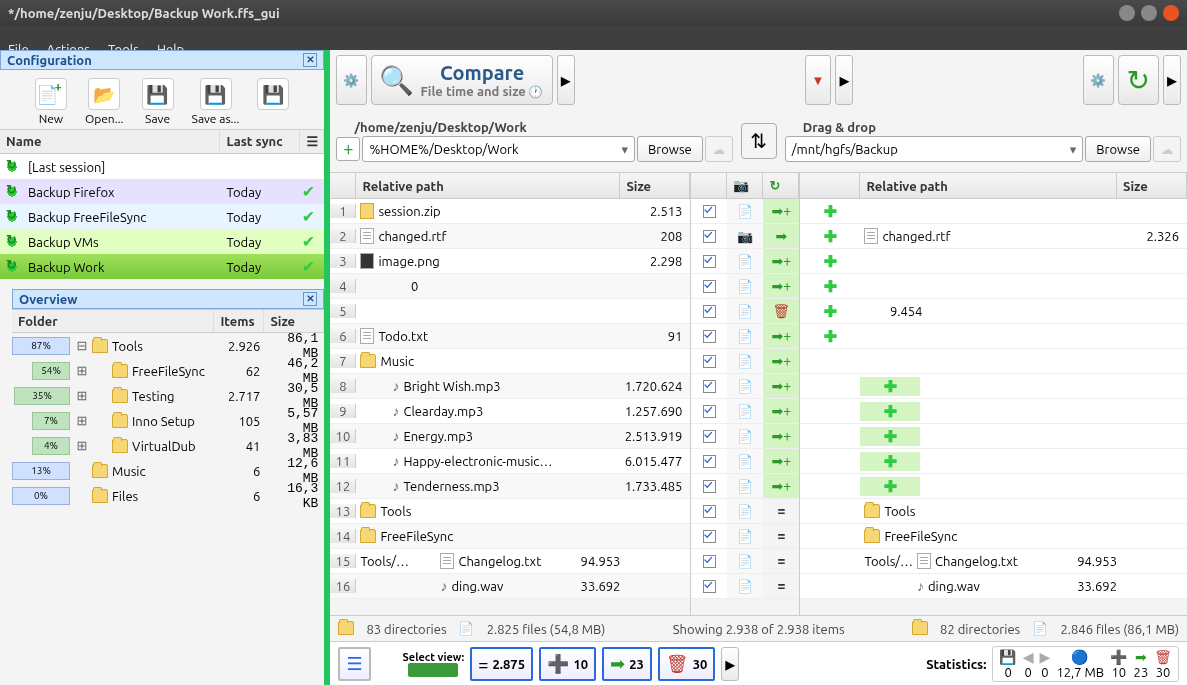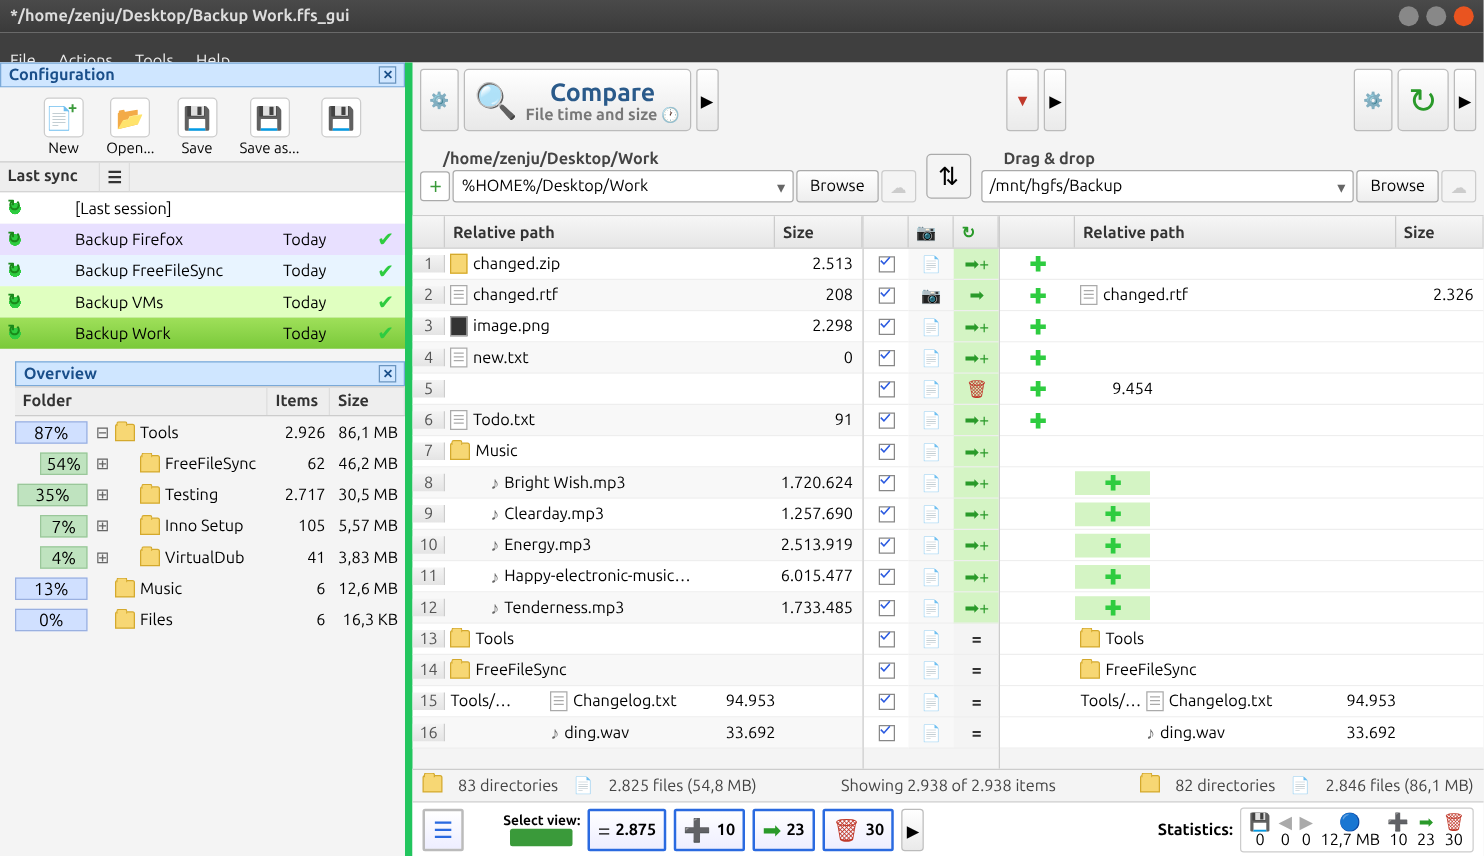"Name" div.col { html: none -> <div>Name</div> }
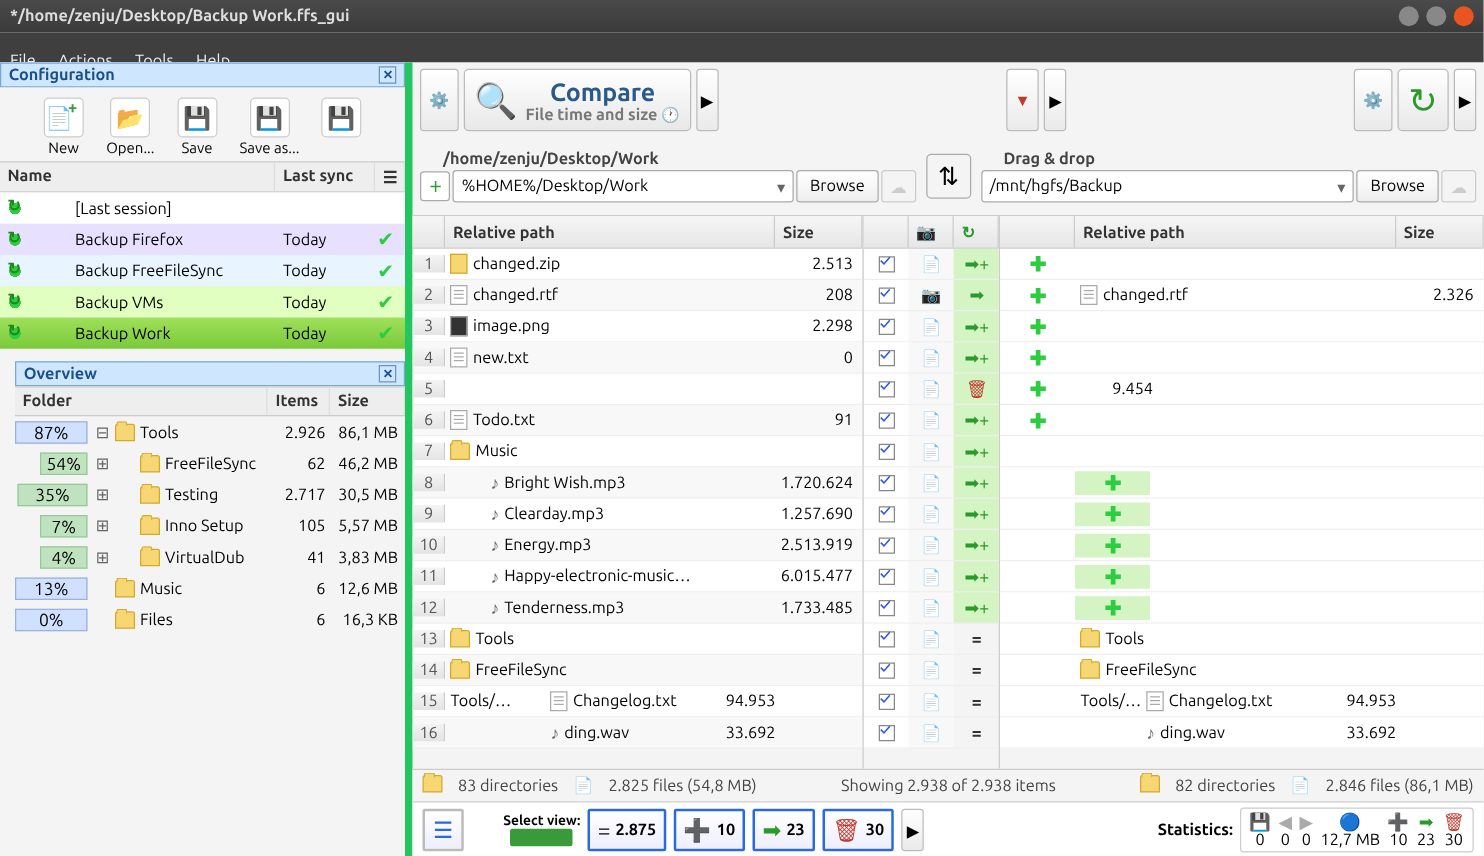"[Last session]" .cfg-row .name { margin-left: 32px -> none }
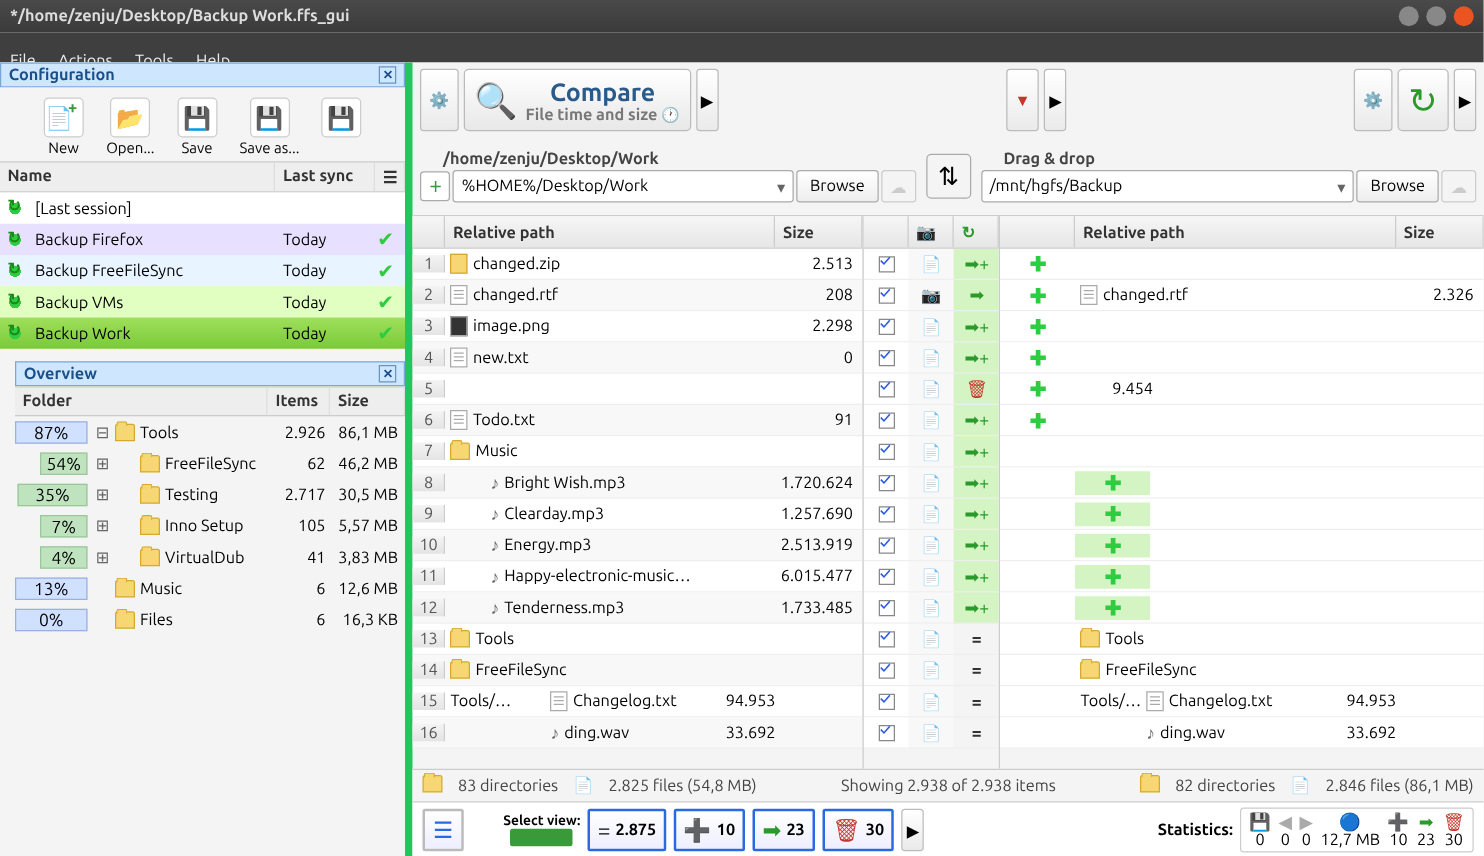"changed.zip" span { text: changed.zip -> session.zip }
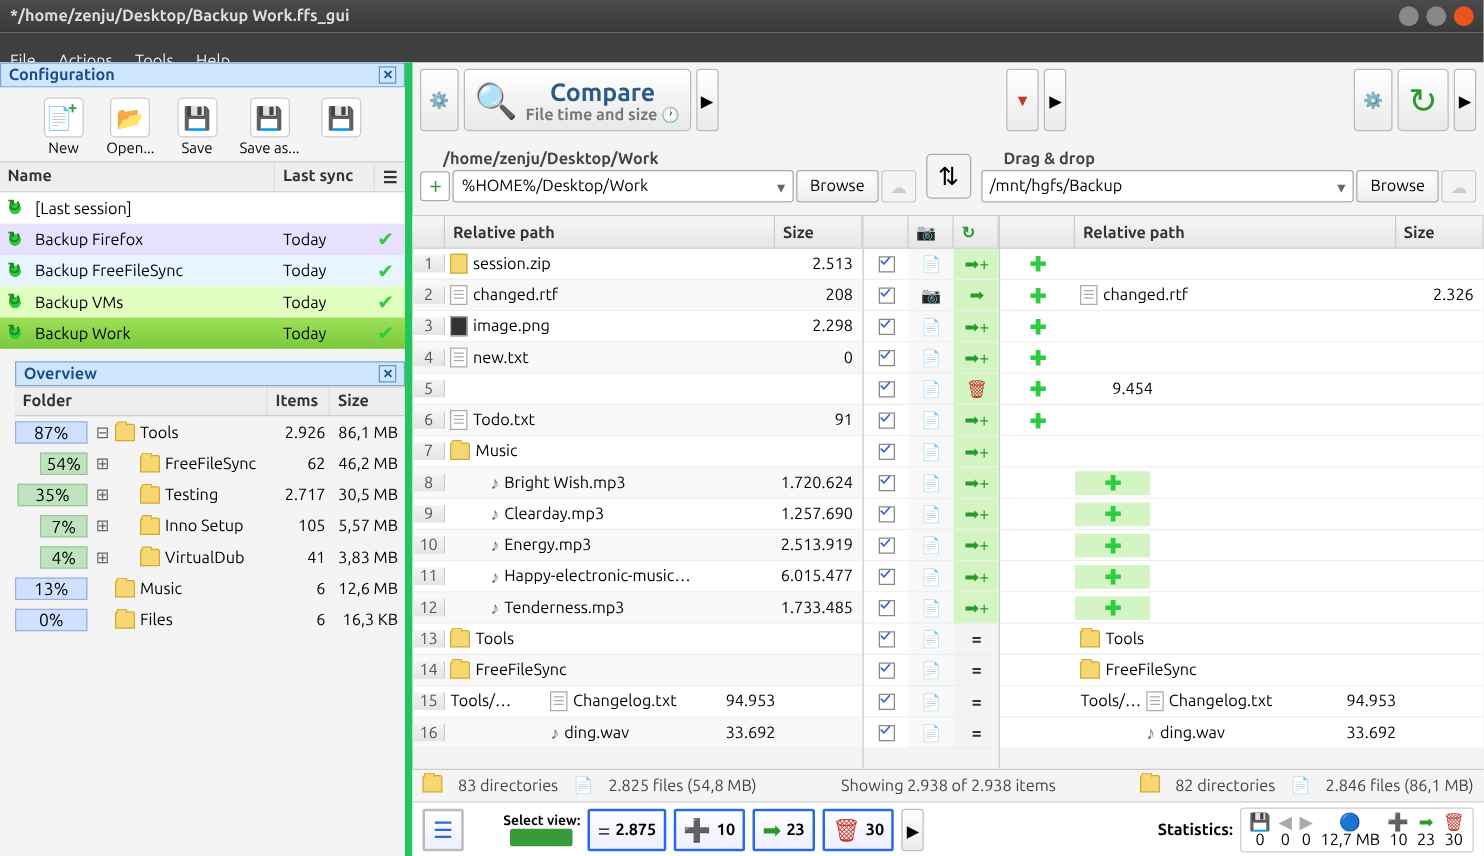"new.txt" div.path { html: <div> <span></span> <span>new.txt</span> </div> -> none }
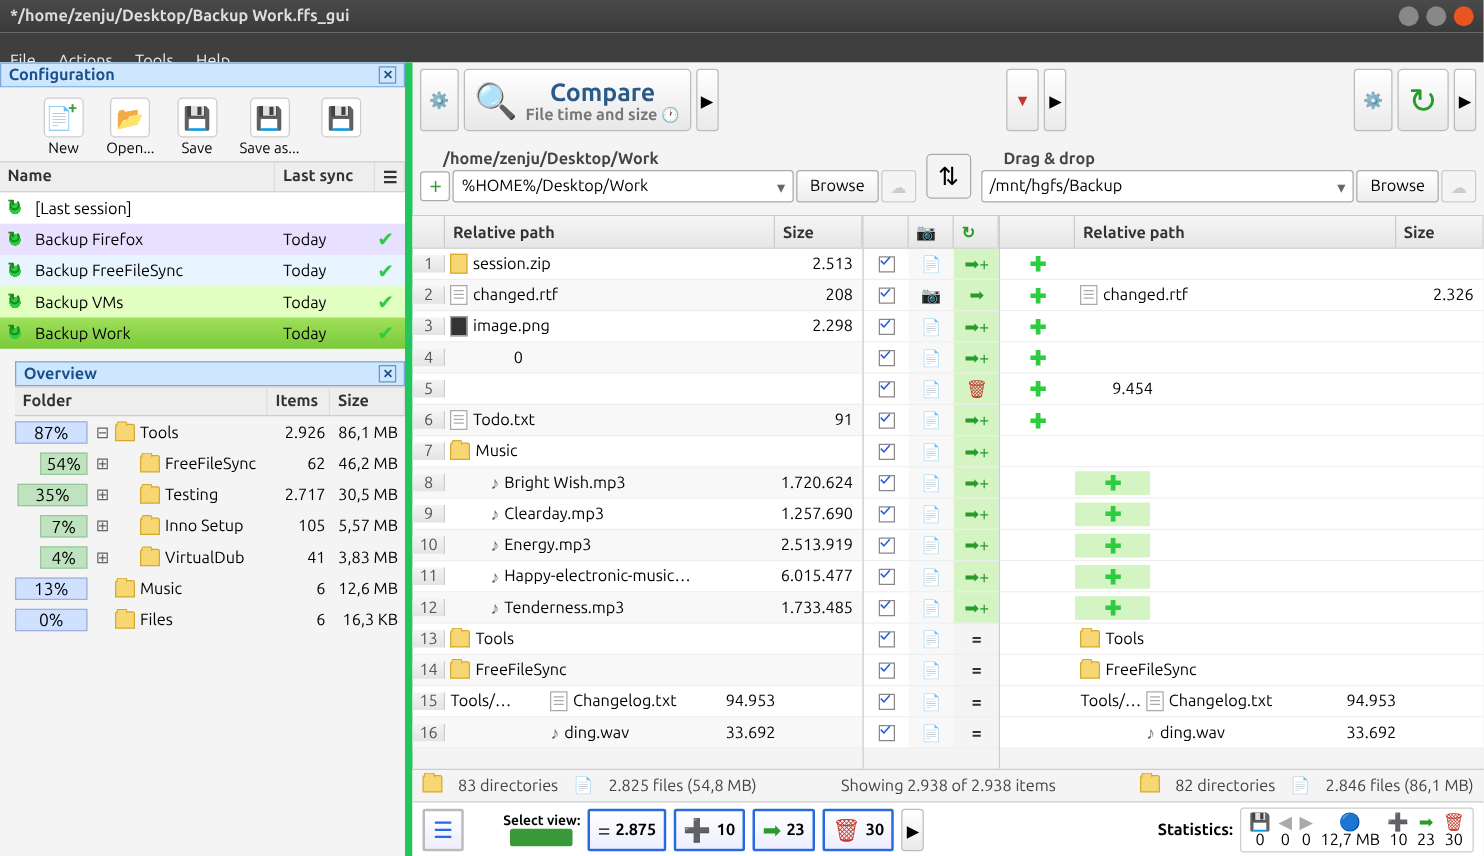"87%" .ov-row .pct .bar { font-size: 14px -> 10px }
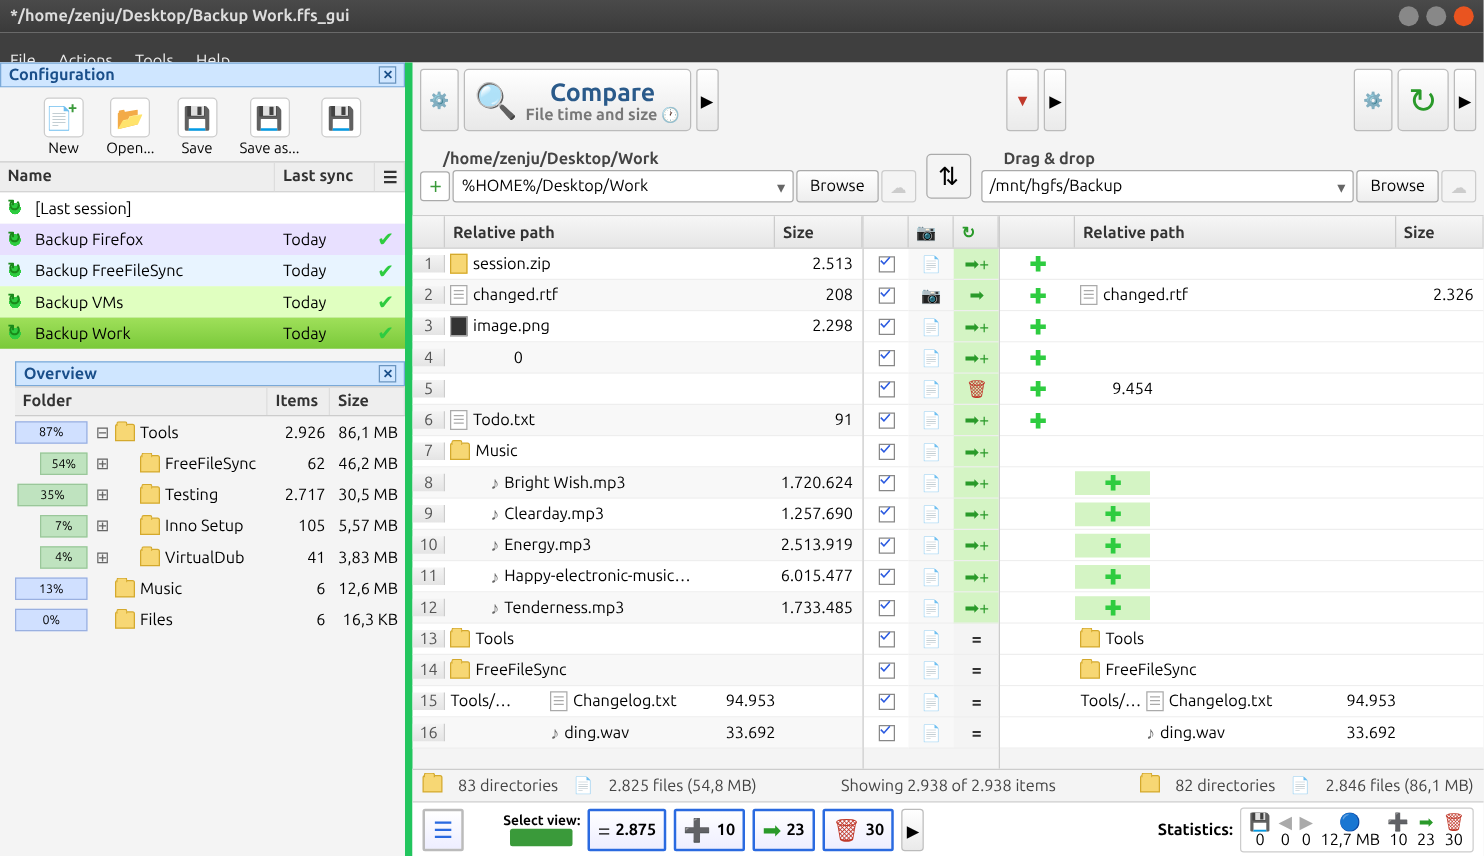"86,1 MB" .ov-row .size { font-family: none -> Liberation Mono, monospace }
